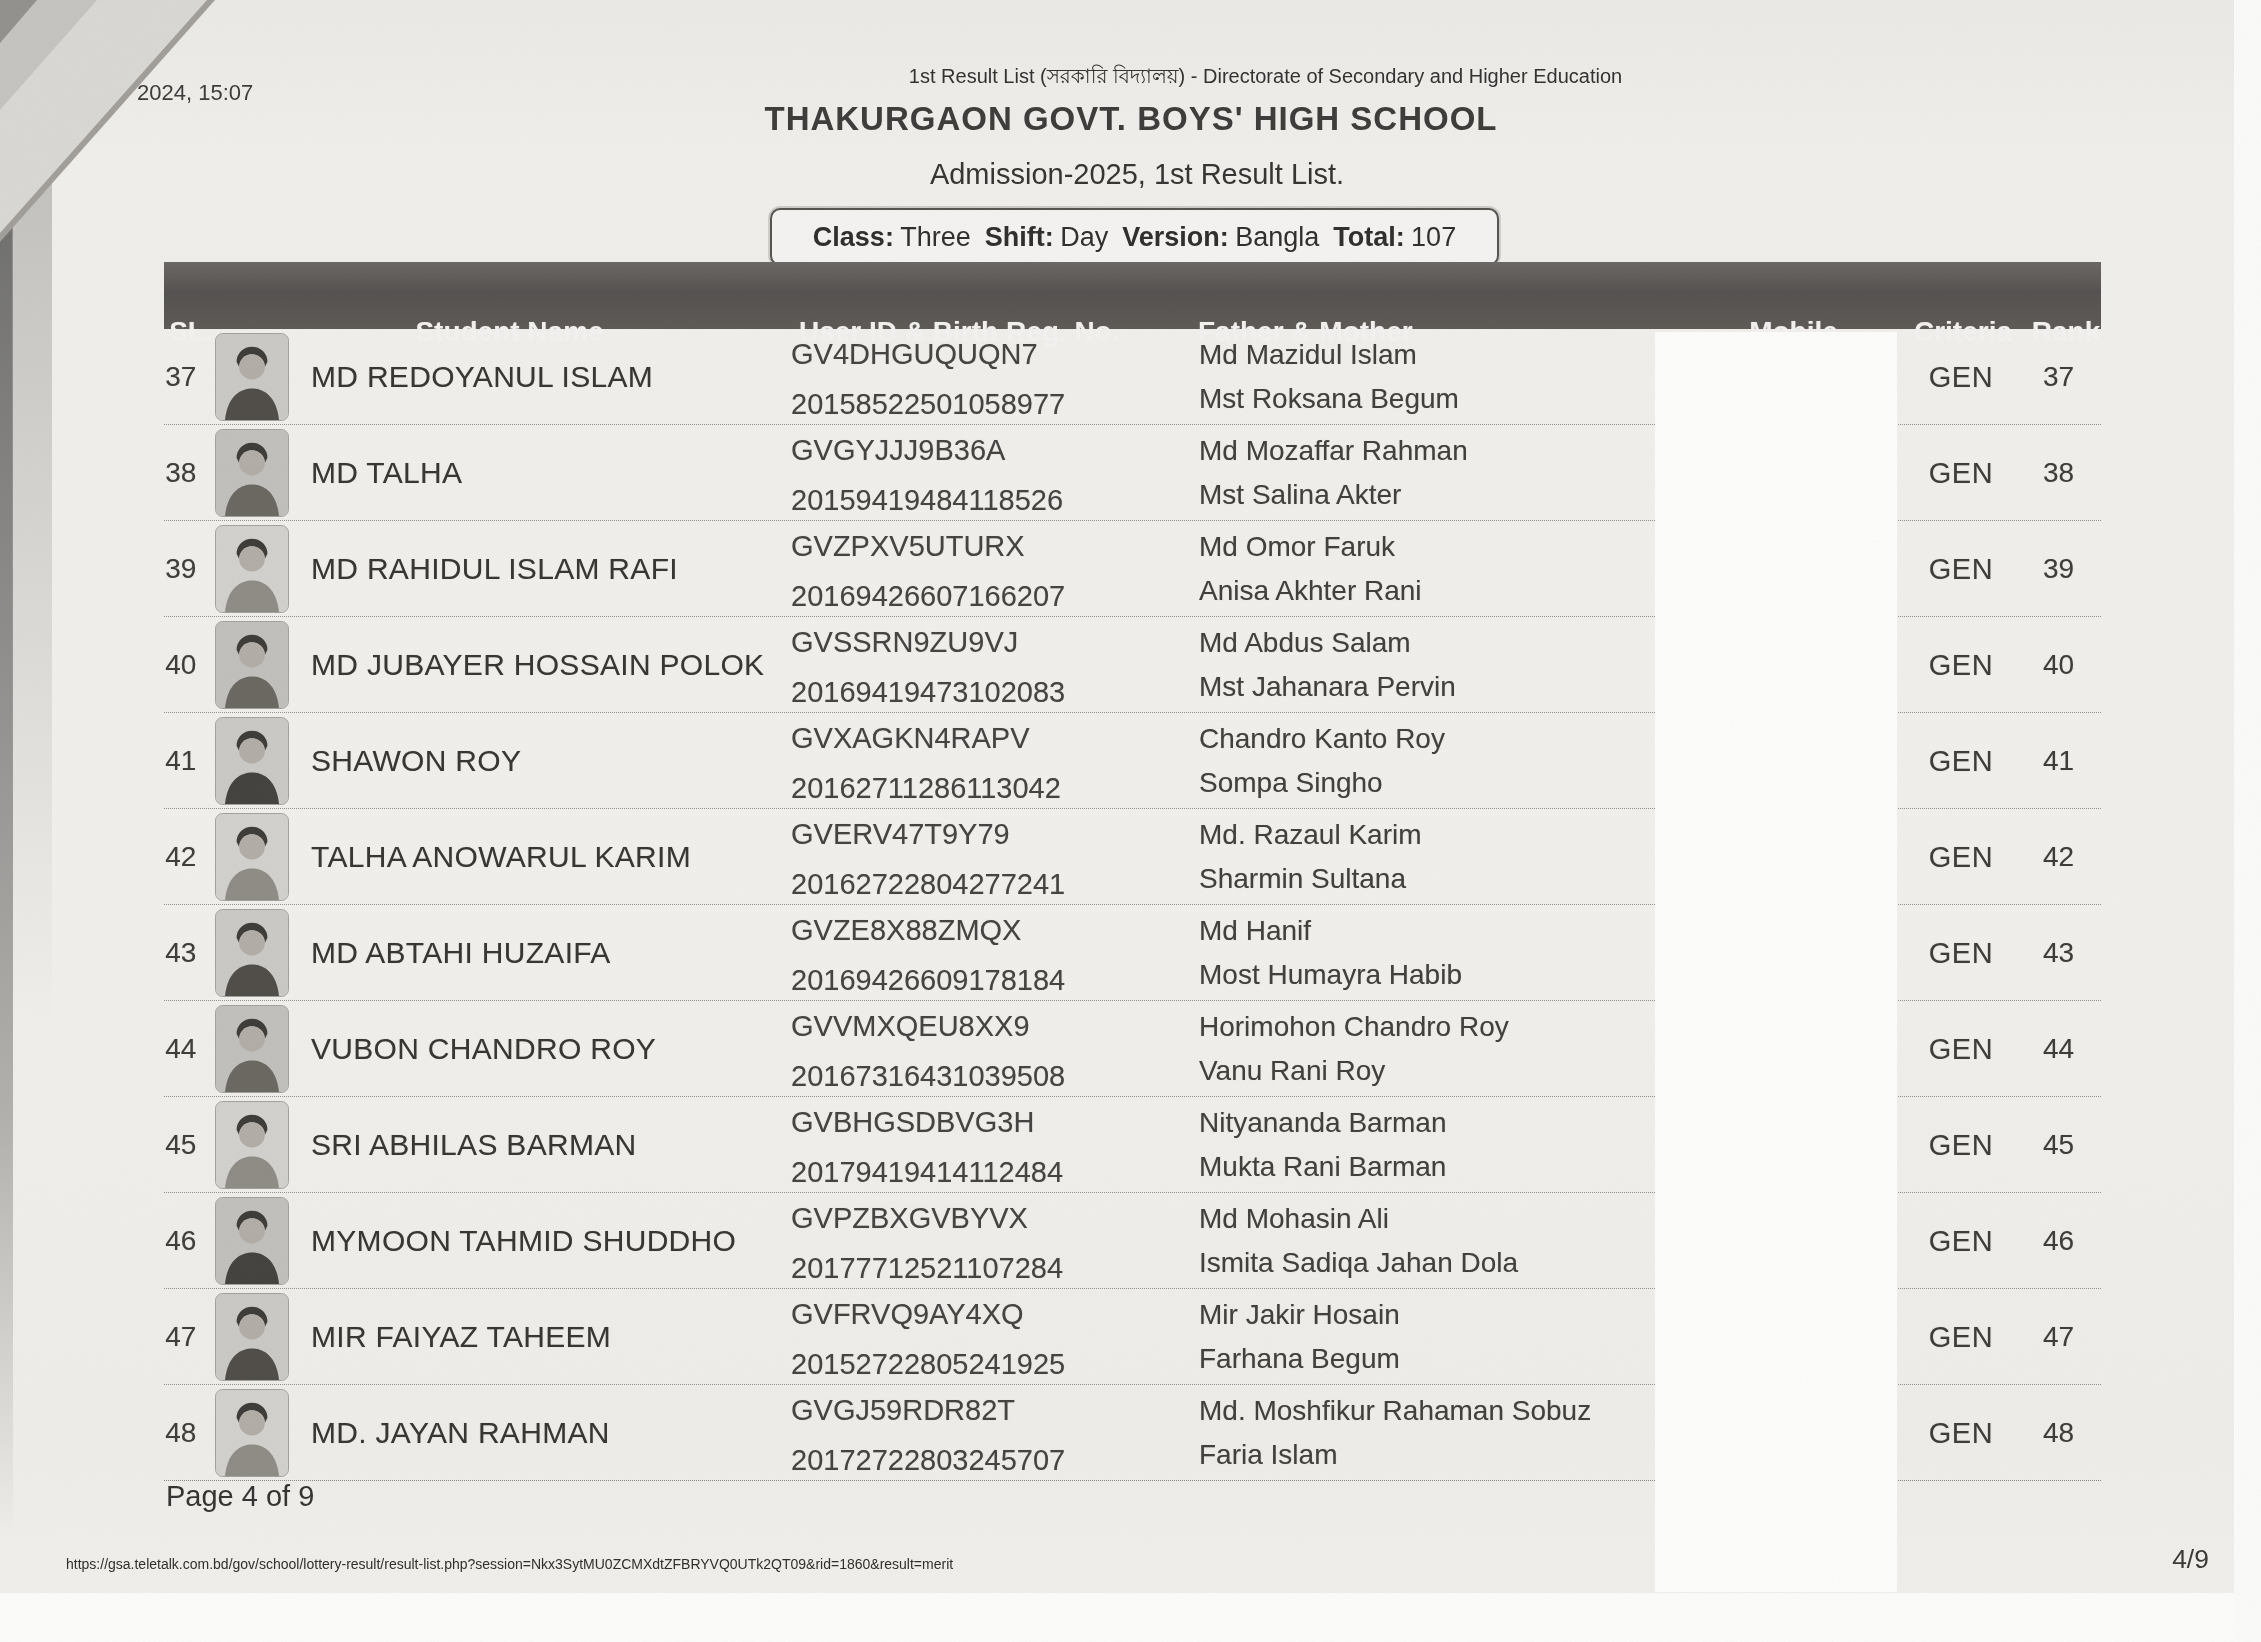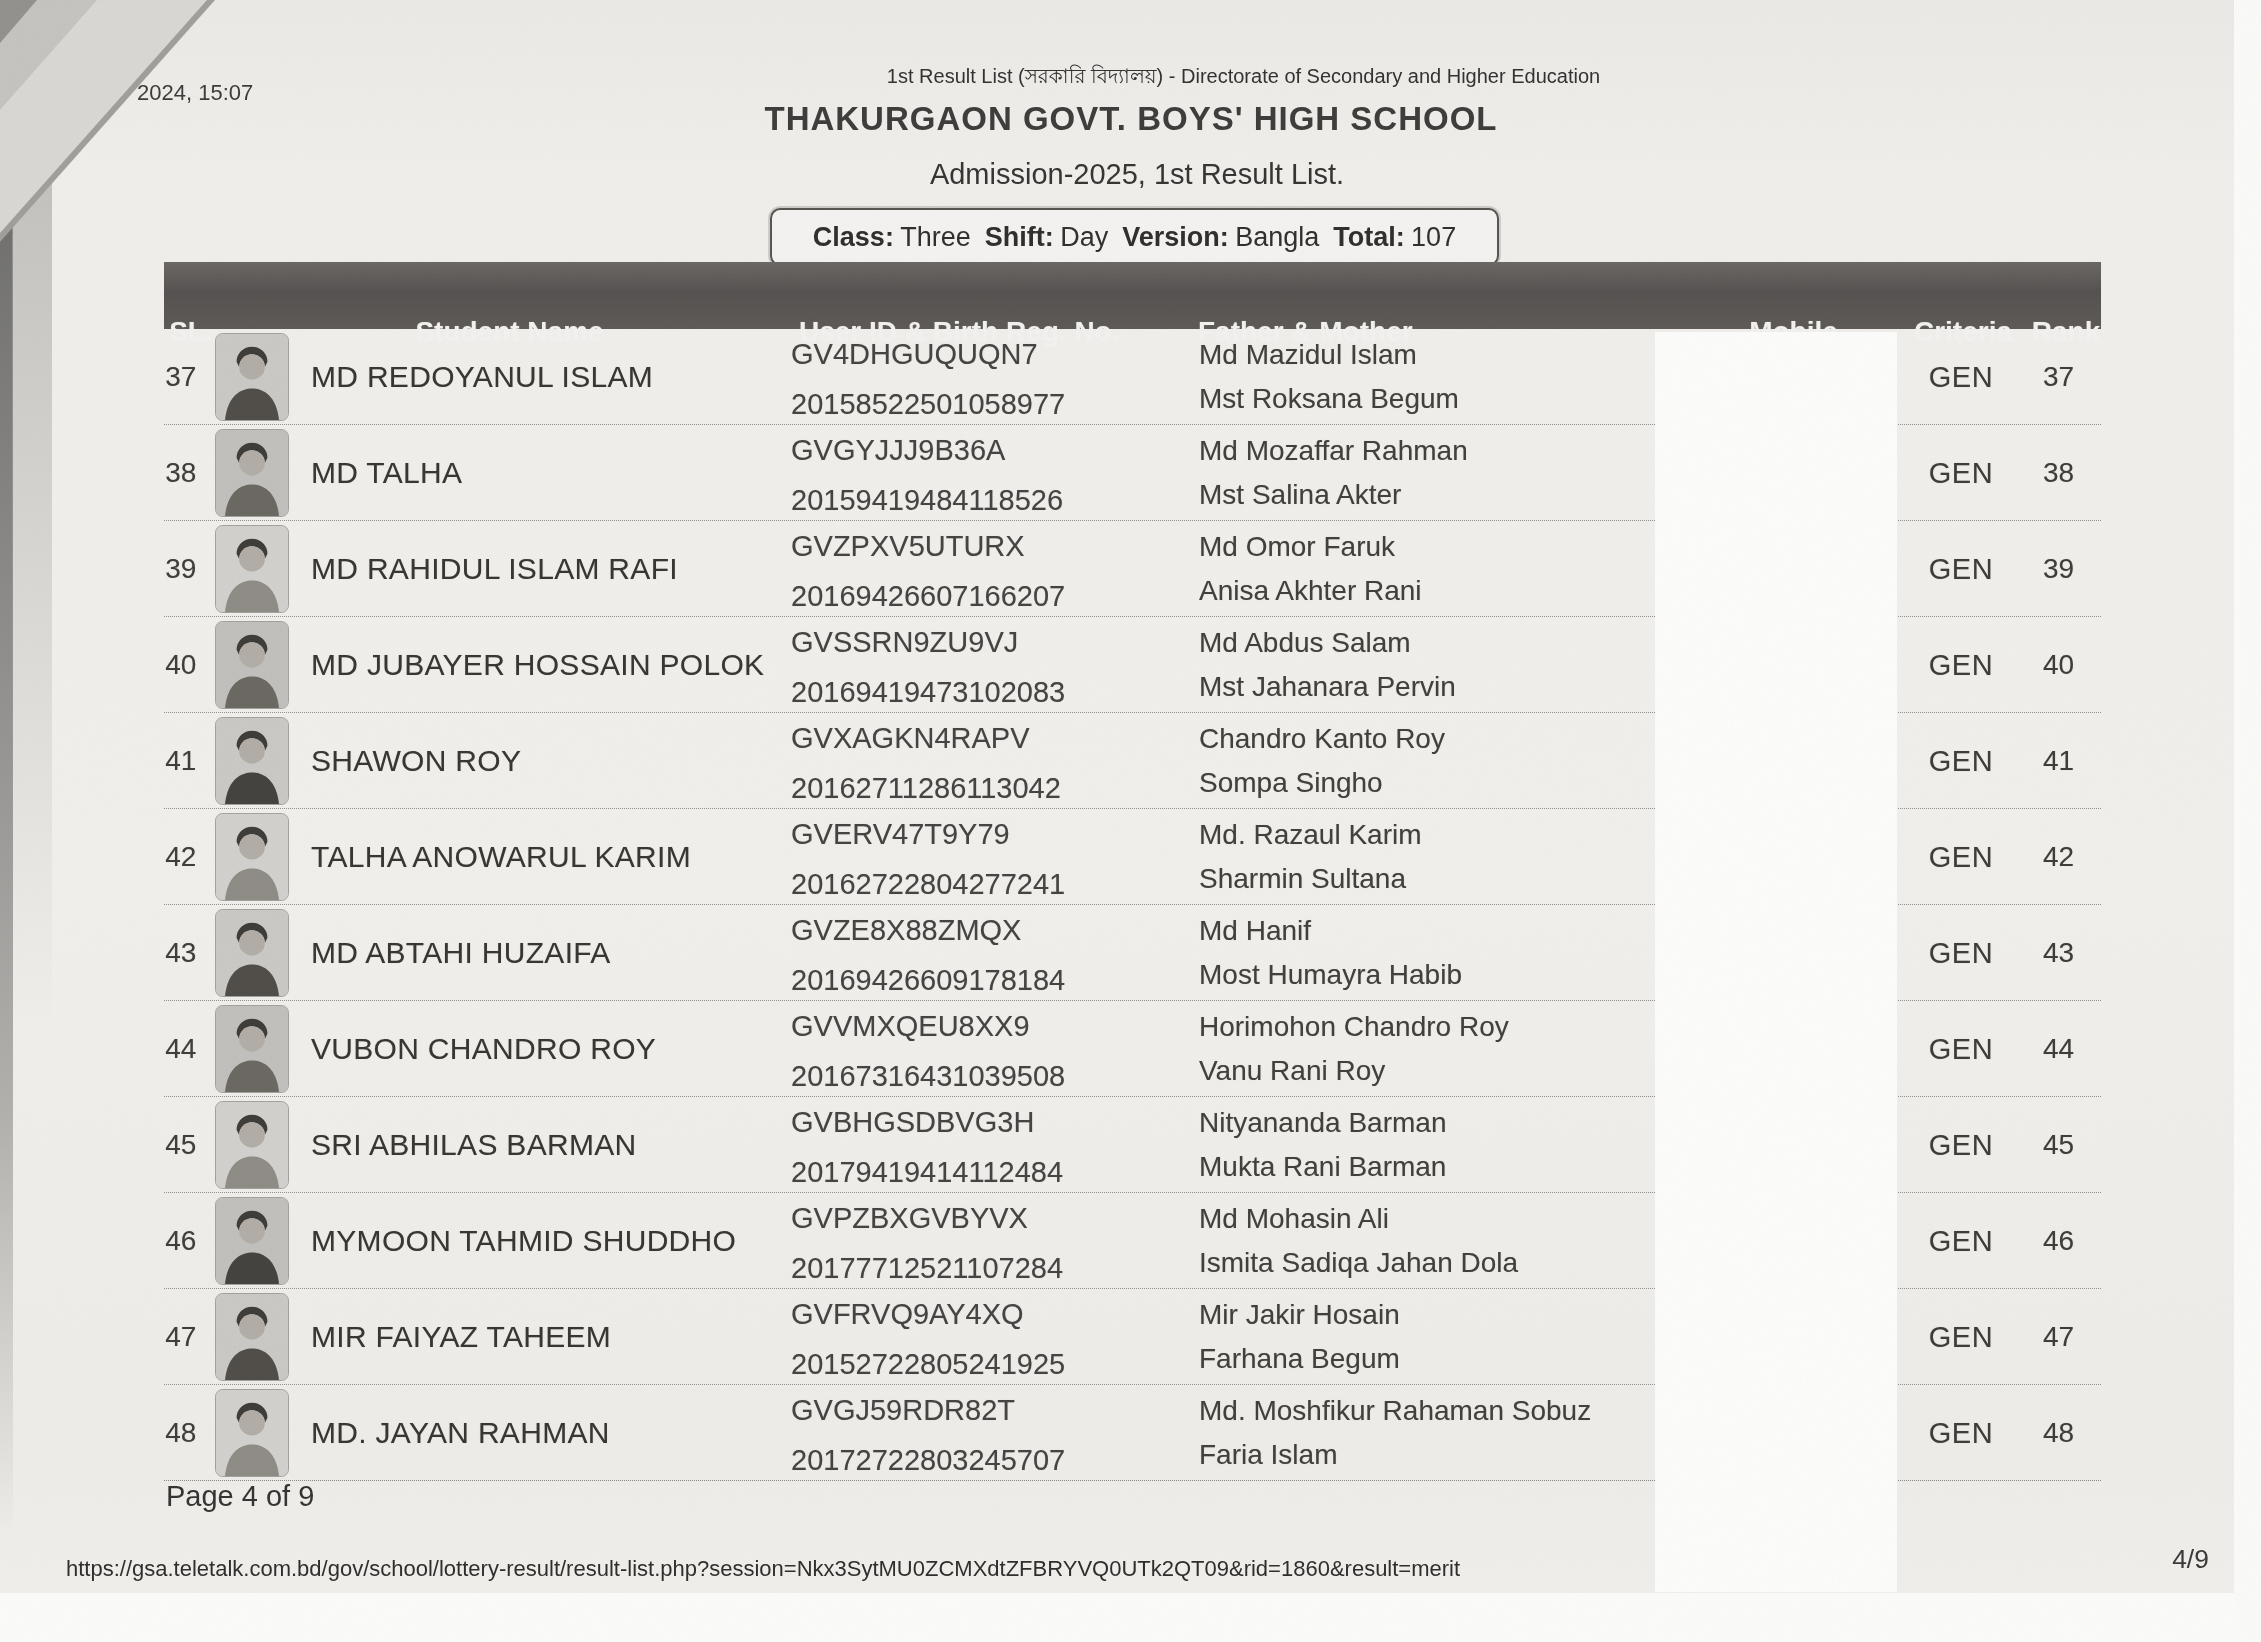"1st Result List (সরকারি বিদ্যালয়)" .print-header { left: 728px -> 750px }
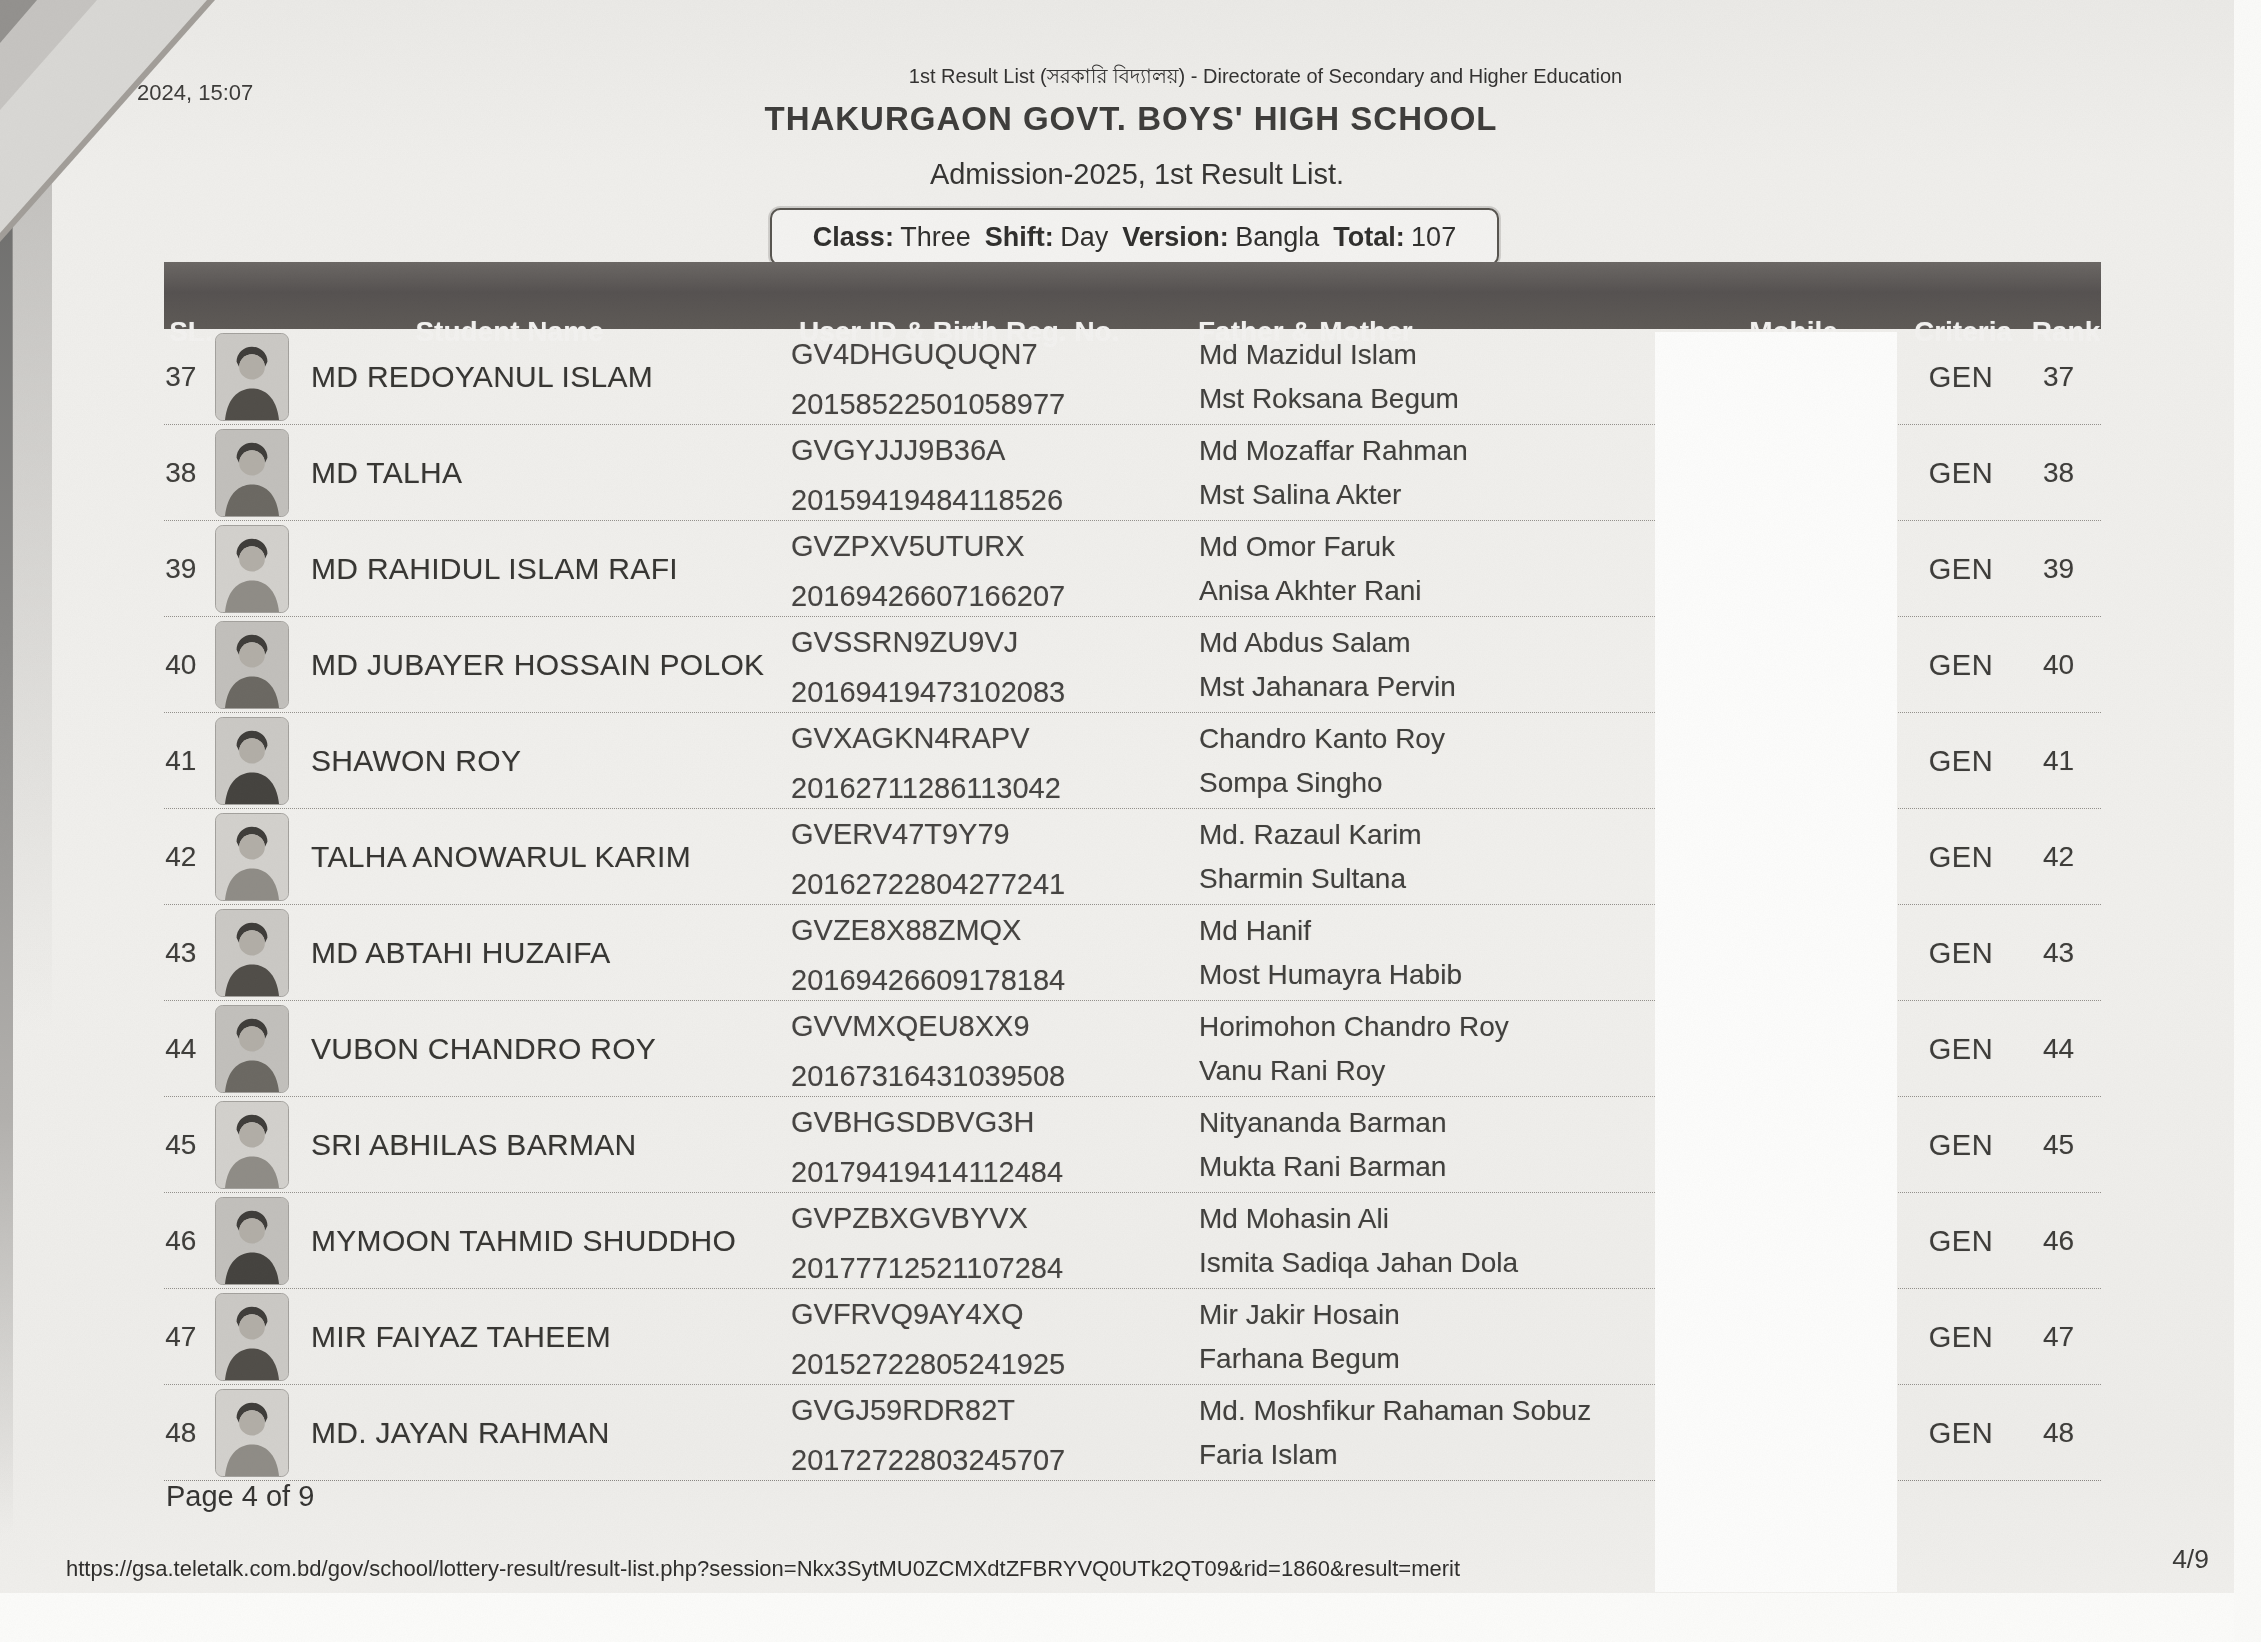"https://gsa.teletalk.com.bd/gov/school/l" .url { font-size: 22px -> 14px }
